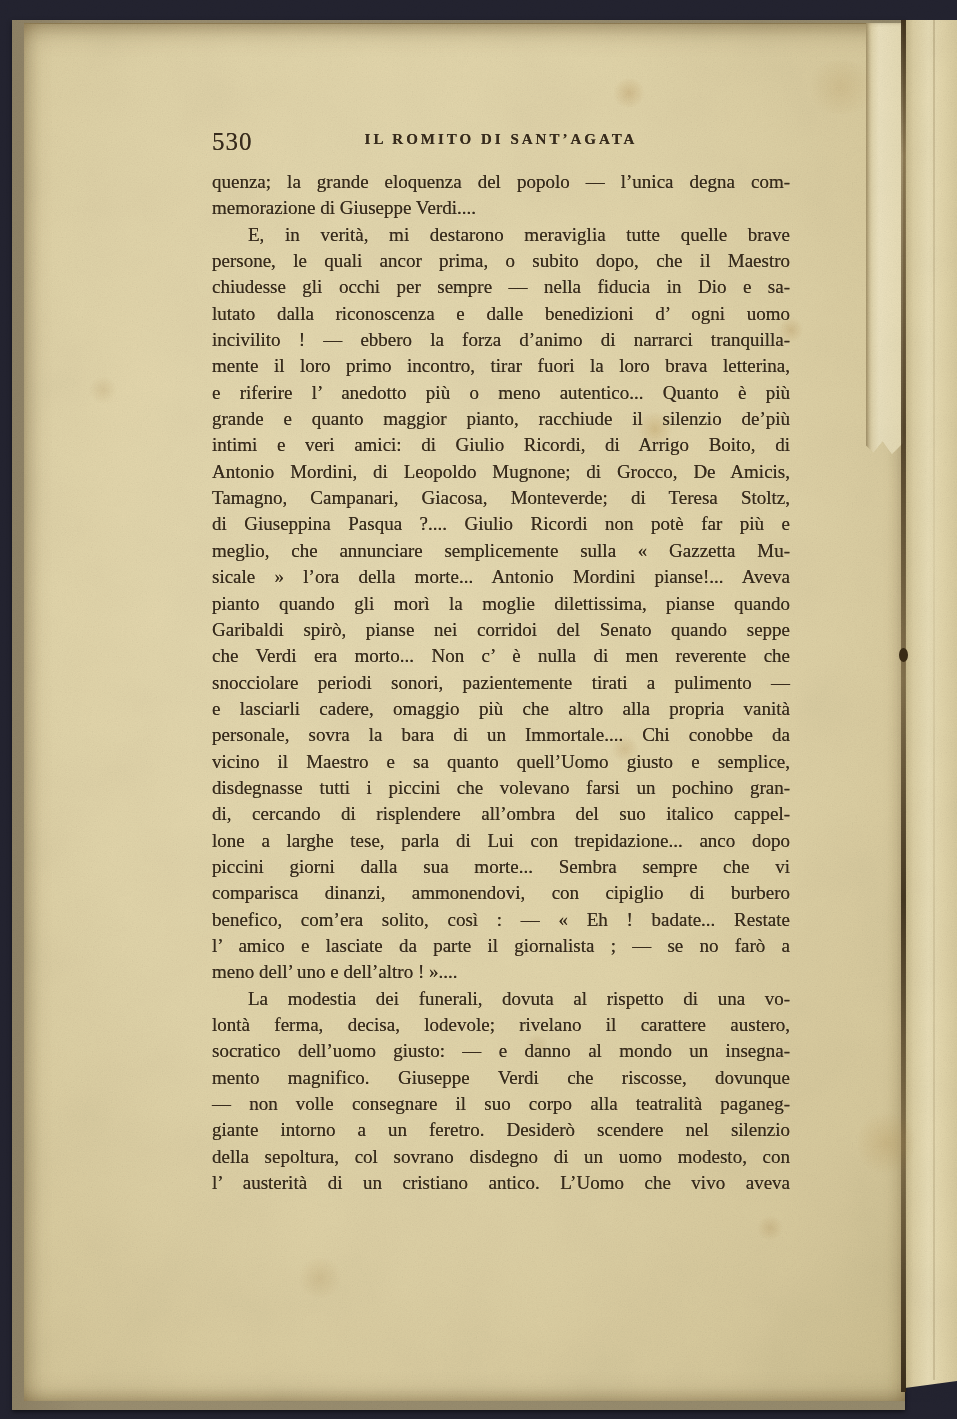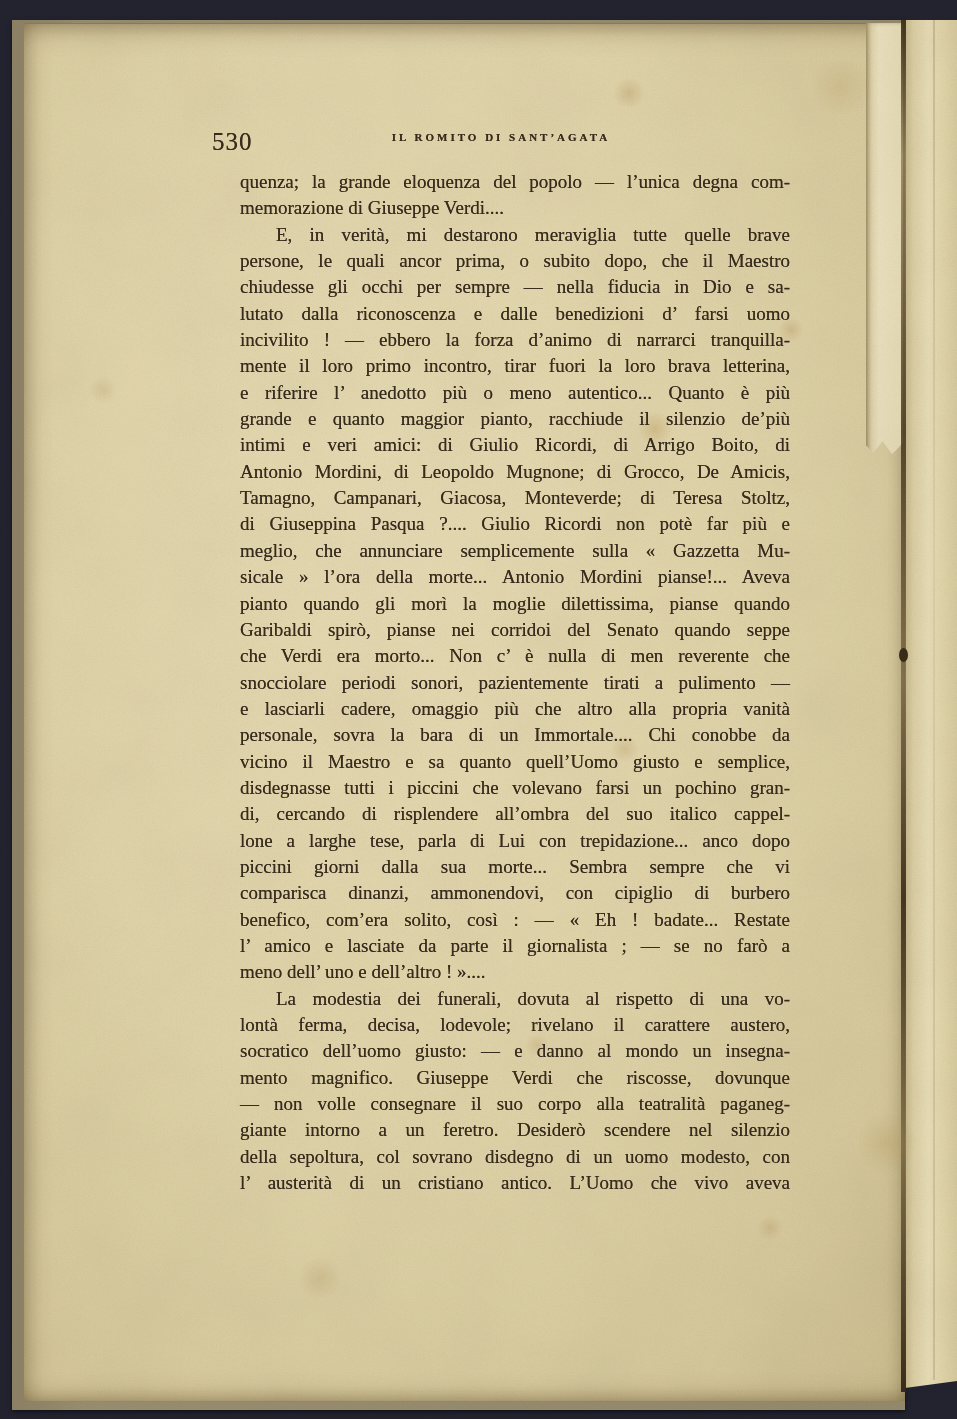"IL ROMITO DI SANT’AGATA" .running-head { font-size: 11px -> 15px }
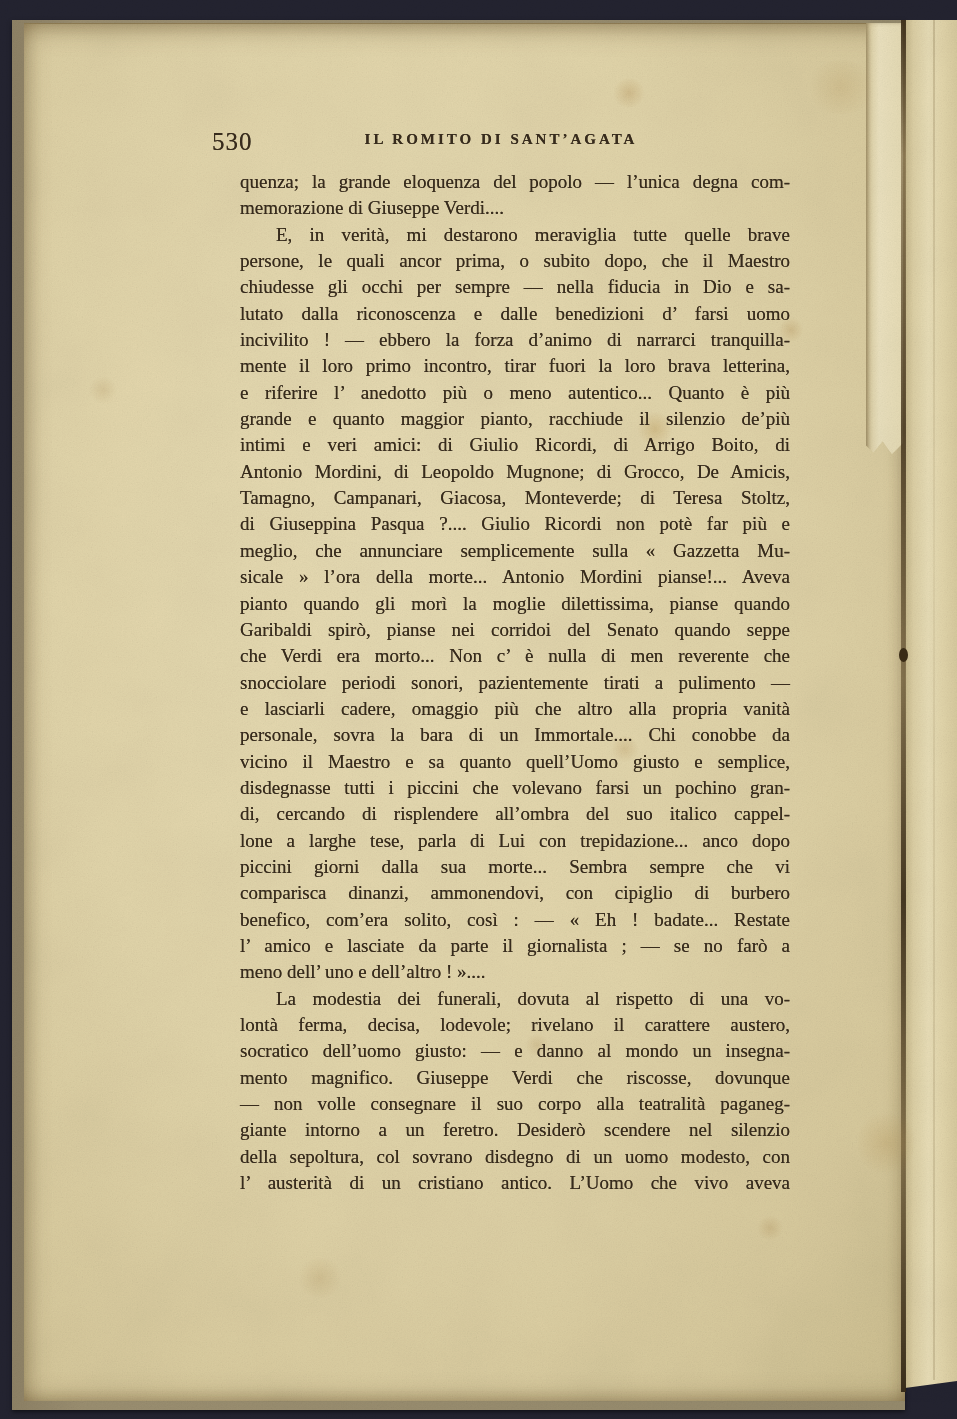"quenza; la grande eloquenza del" .line { margin-left: 28px -> none }
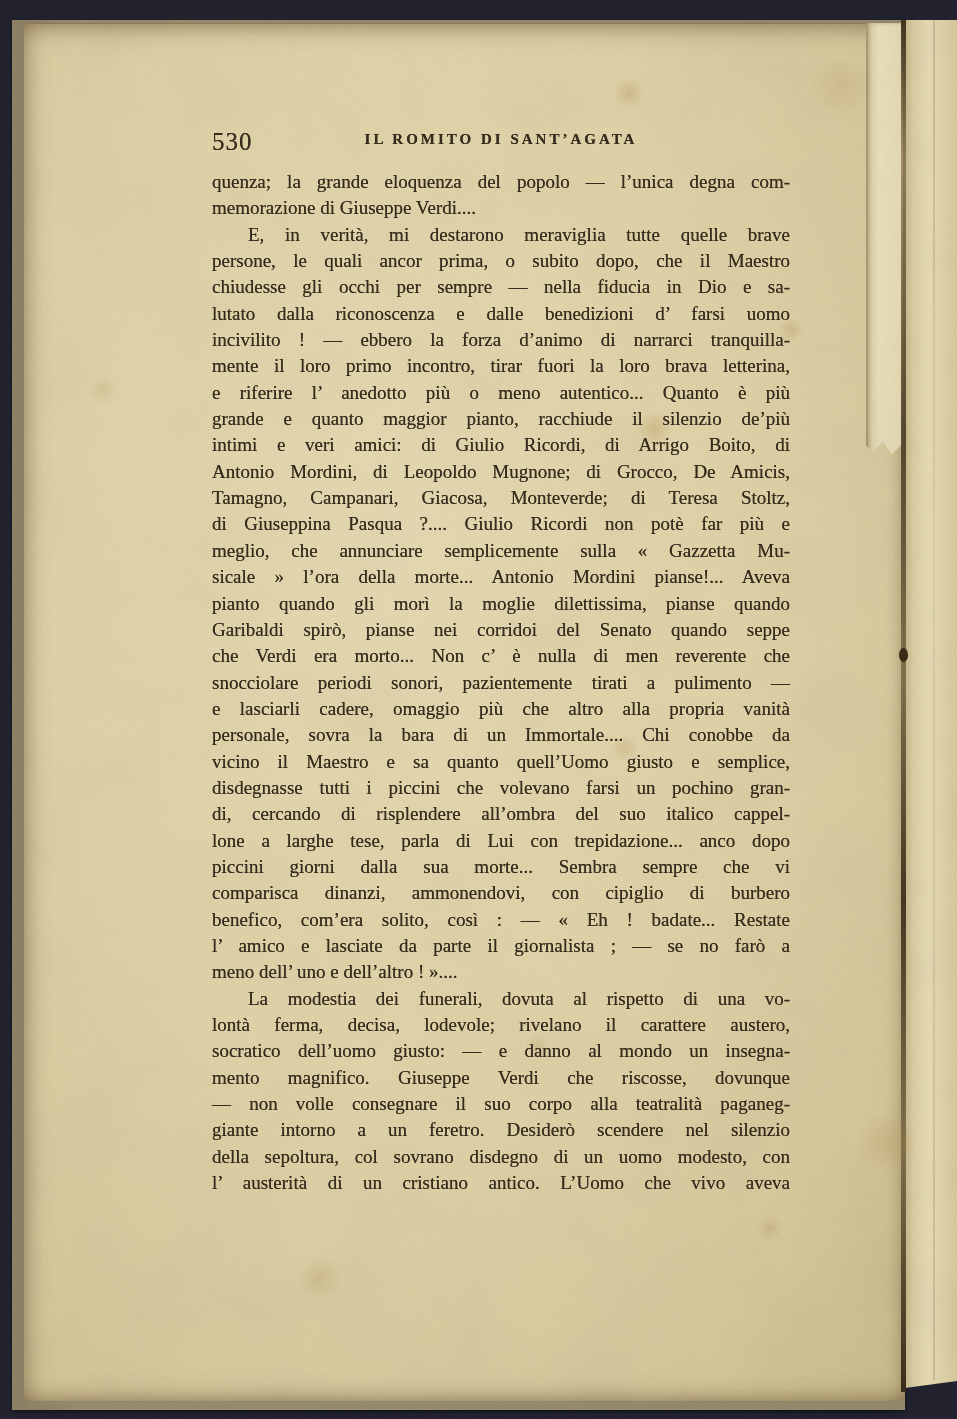"lutato dalla riconoscenza e dalle" div.line { text: farsi -> ogni }
